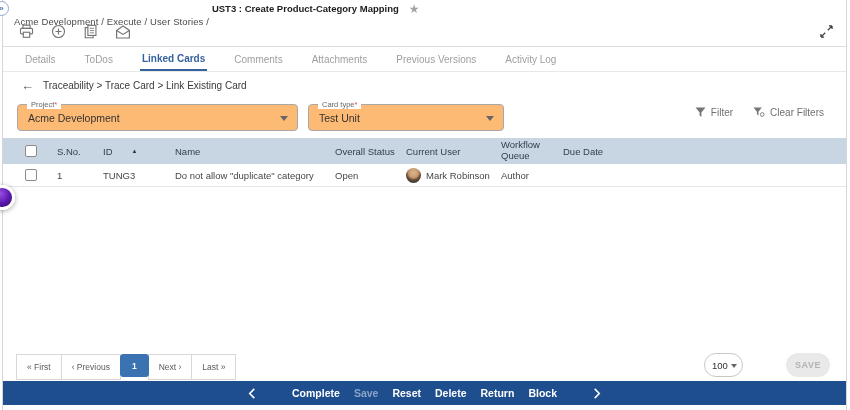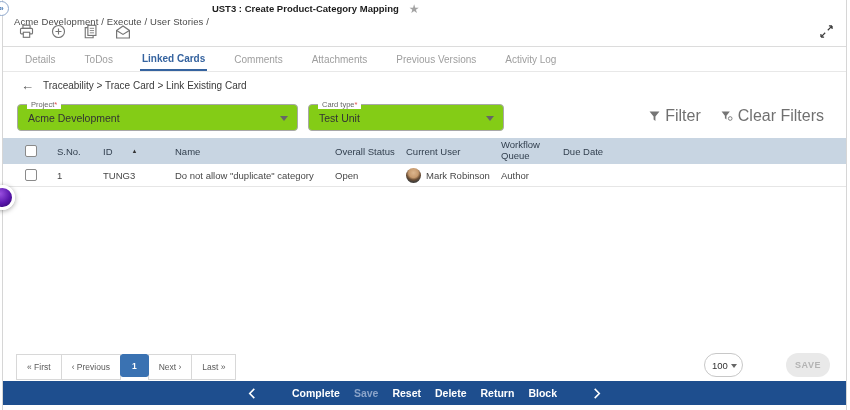"Project*" .mselect { background: #84cc16 -> #fdba74 }
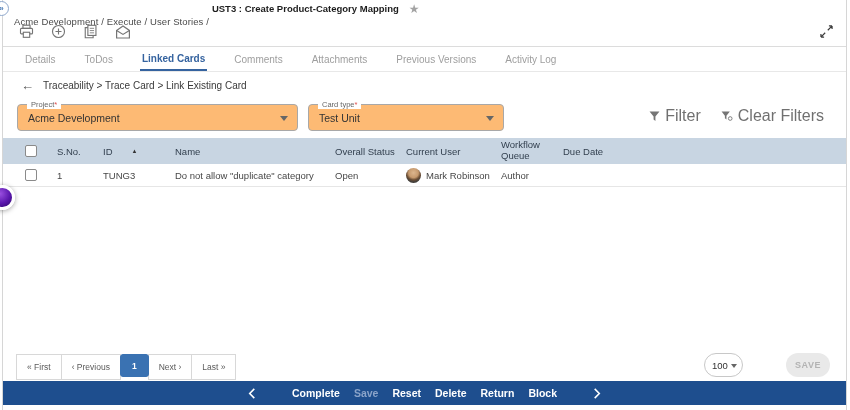"Filter" .fbtn { font-size: 16px -> 10px }
